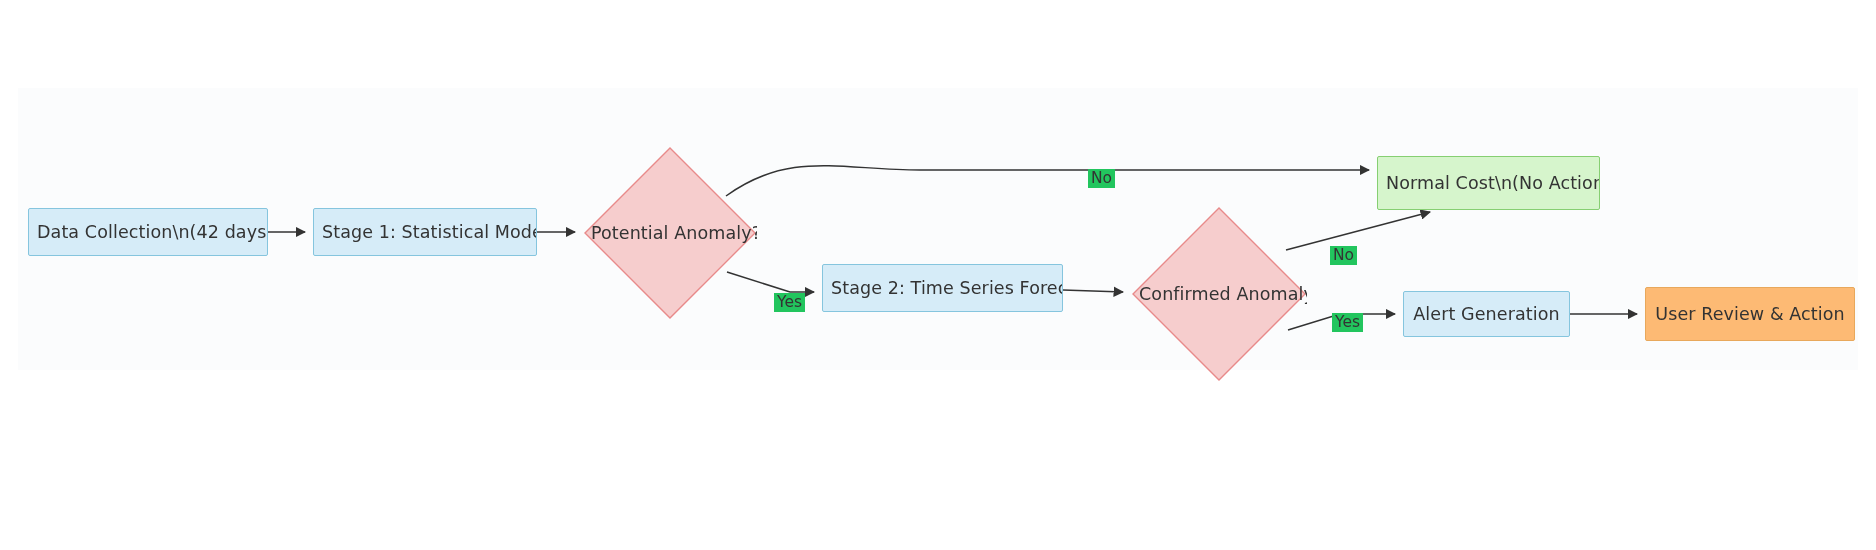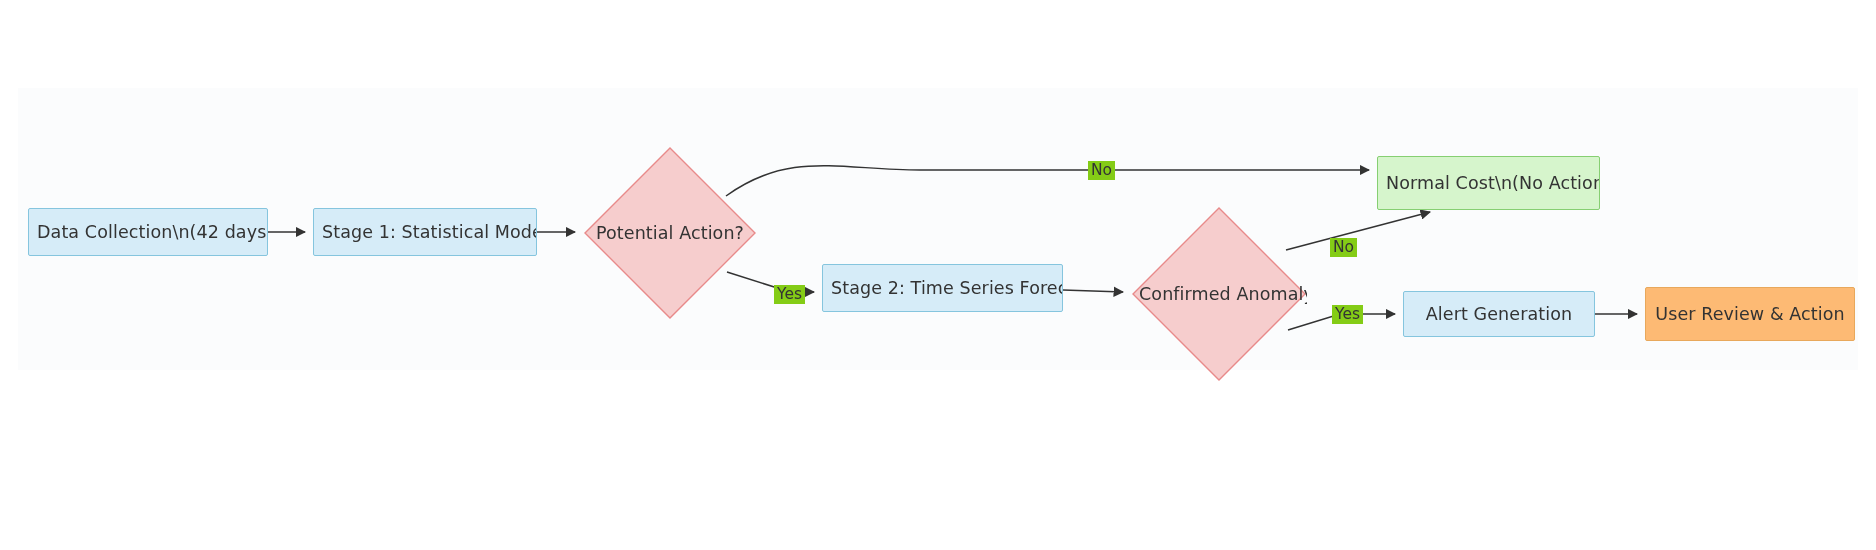"No" .edge-label { background: #84cc16 -> #22c55e; margin-top: none -> 8px }
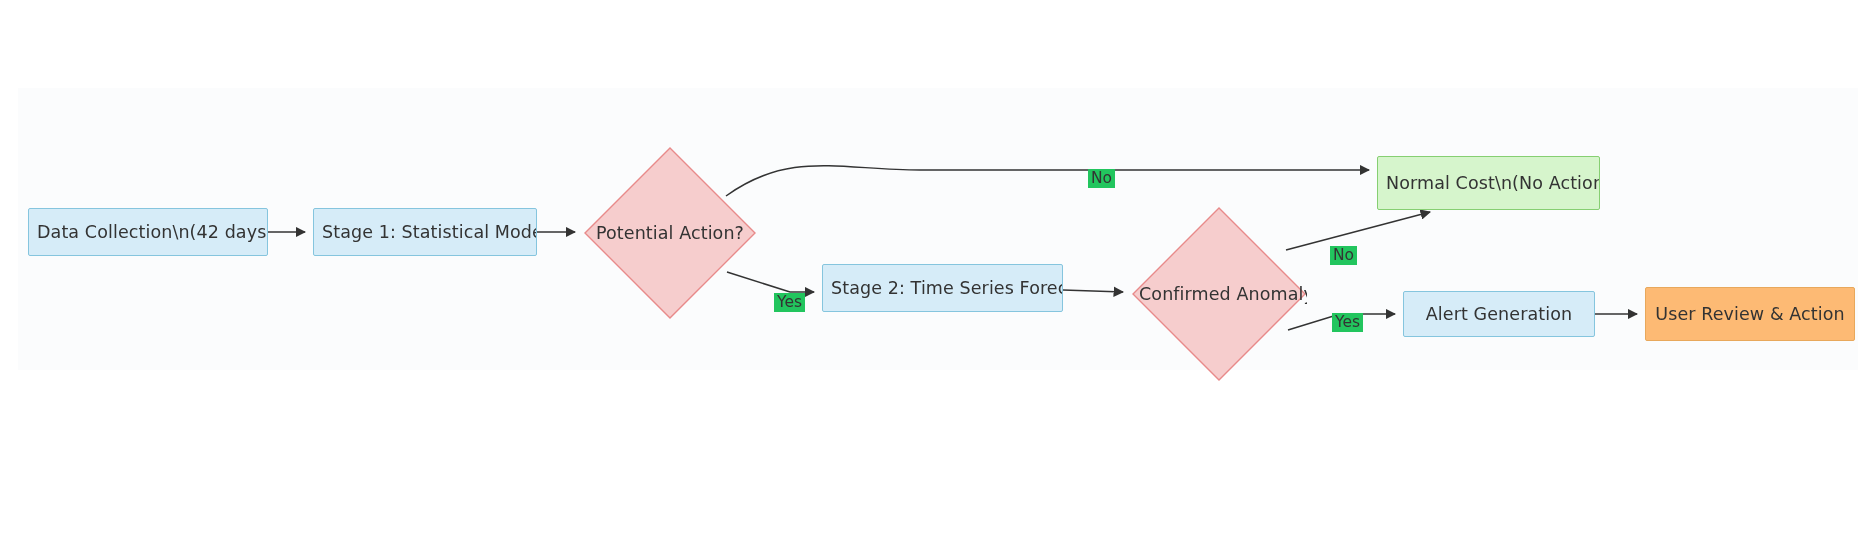"Potential Action?" span.node-label { text: Action -> Anomaly }
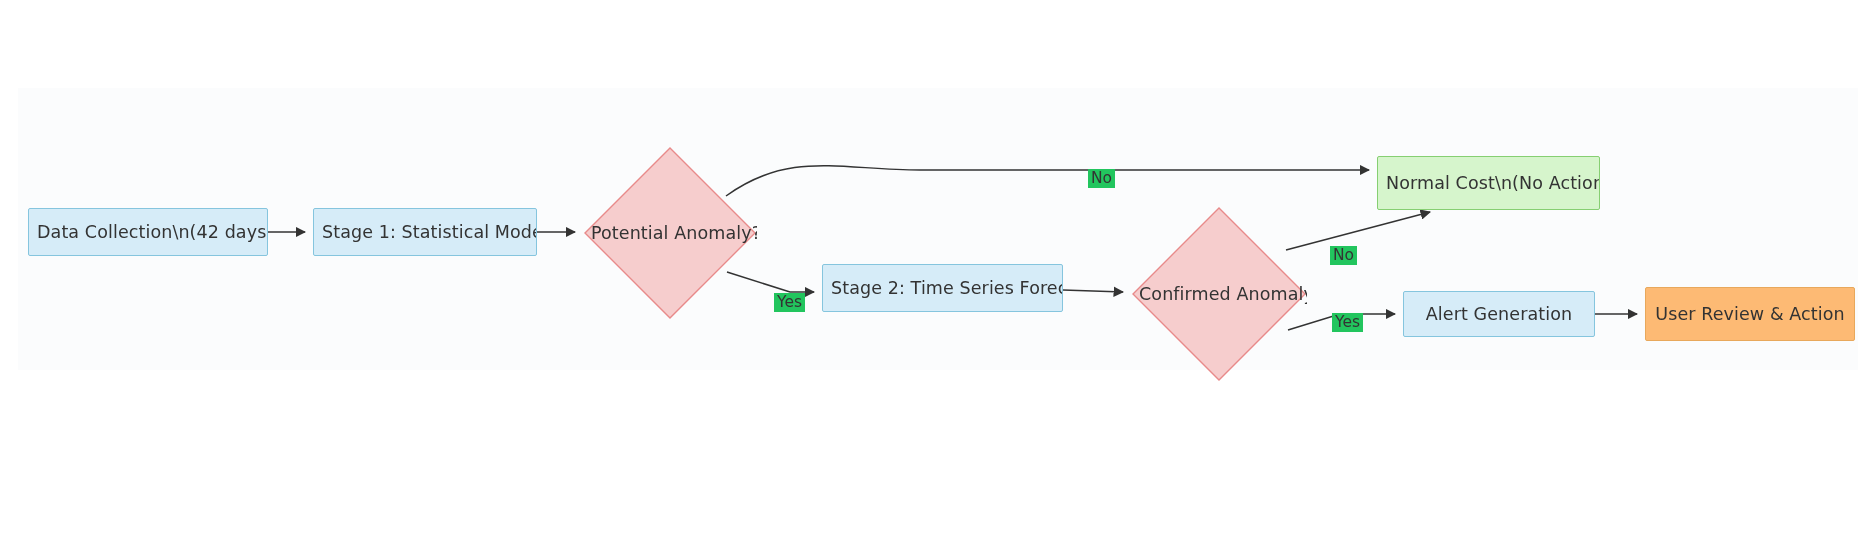"Alert Generation" div.node { width: 192px -> 167px }
